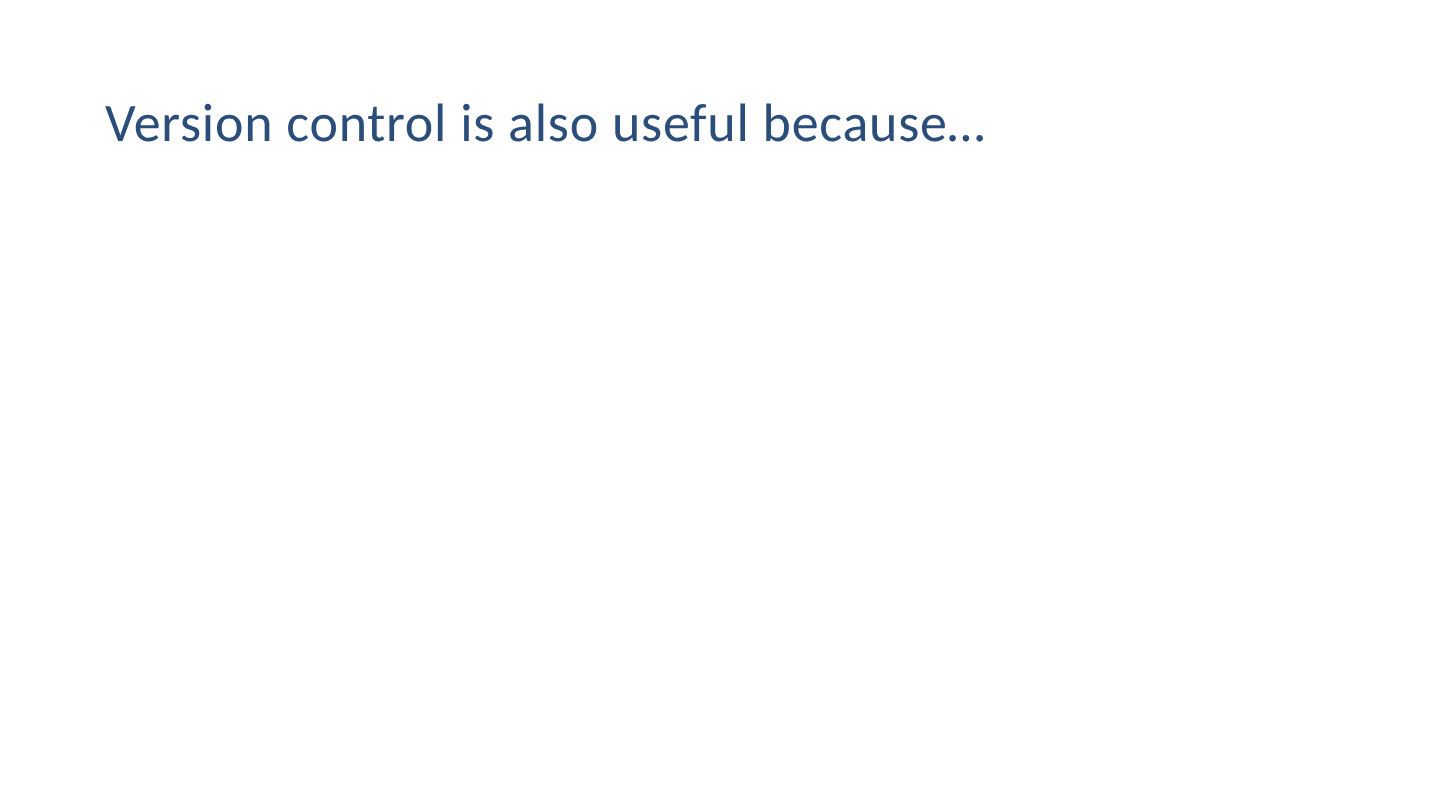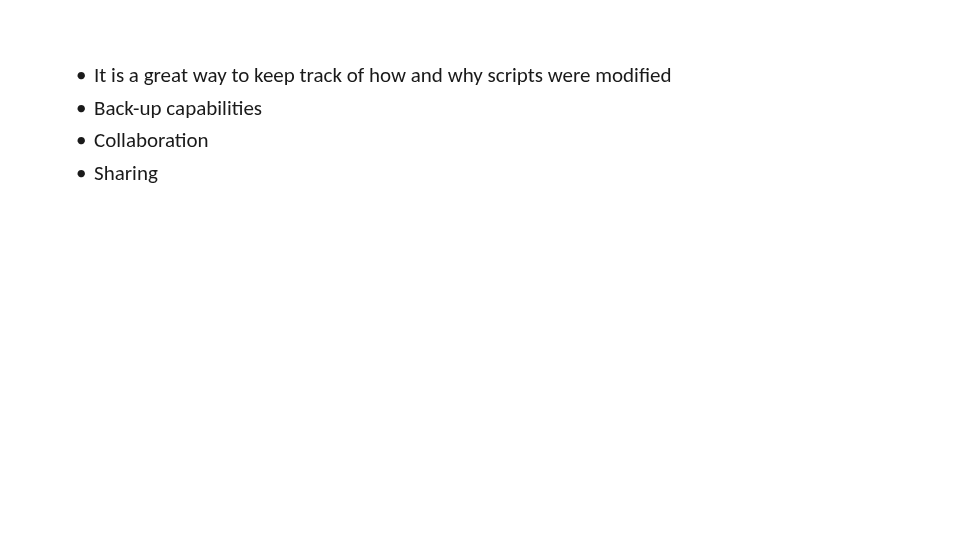"Version control is also useful" h1.title { html: none -> <h1>Version control is also useful because…</h1> }
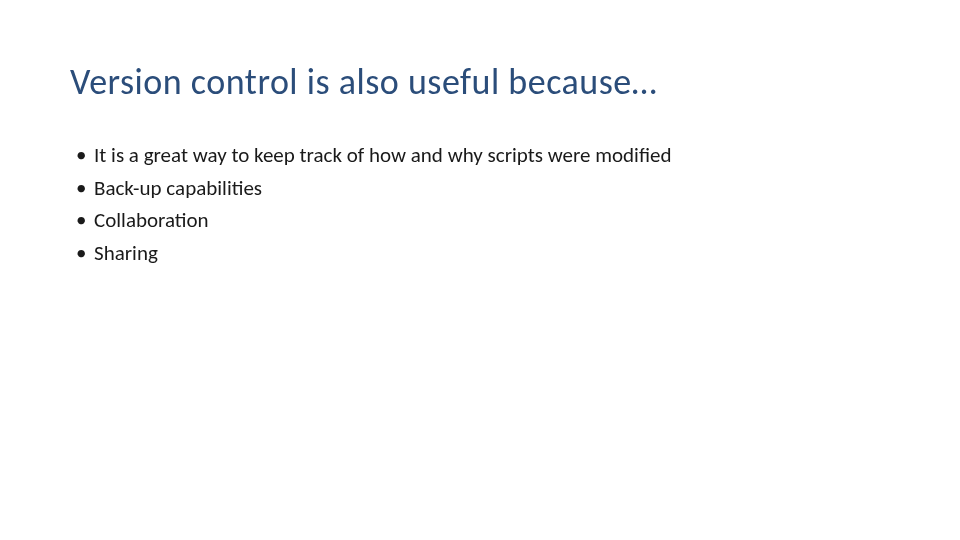"It is a great way" ul.bullets { html: <ul> <li>It is a great way to keep track of how and why scripts were modified</li> <li>Back-up capabilities</li> <li>Collaboration</li> <li>Sharing</li> </ul> -> none }
